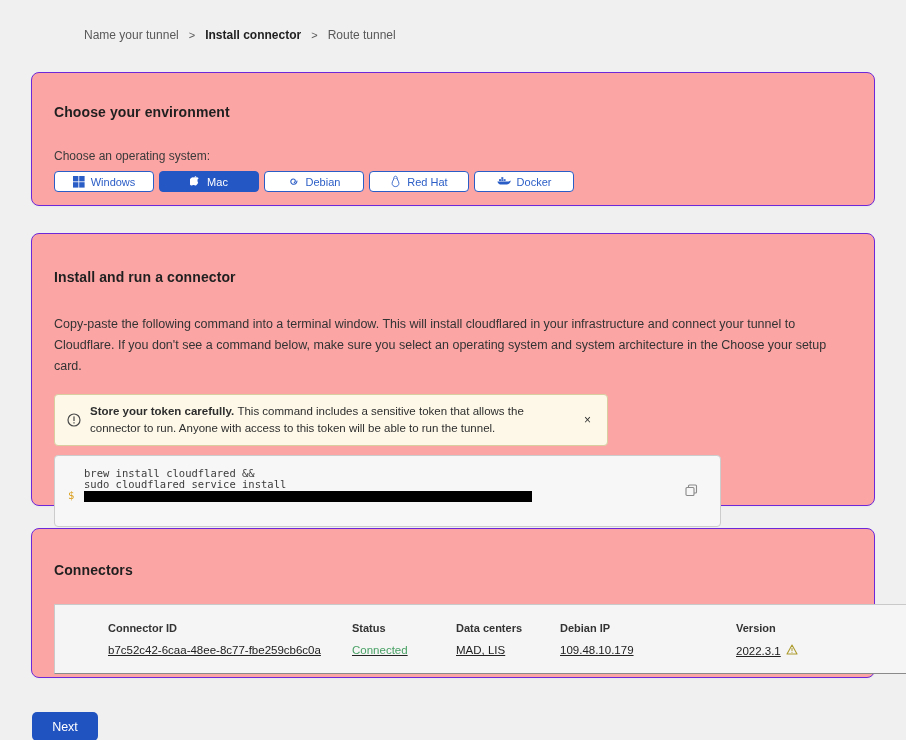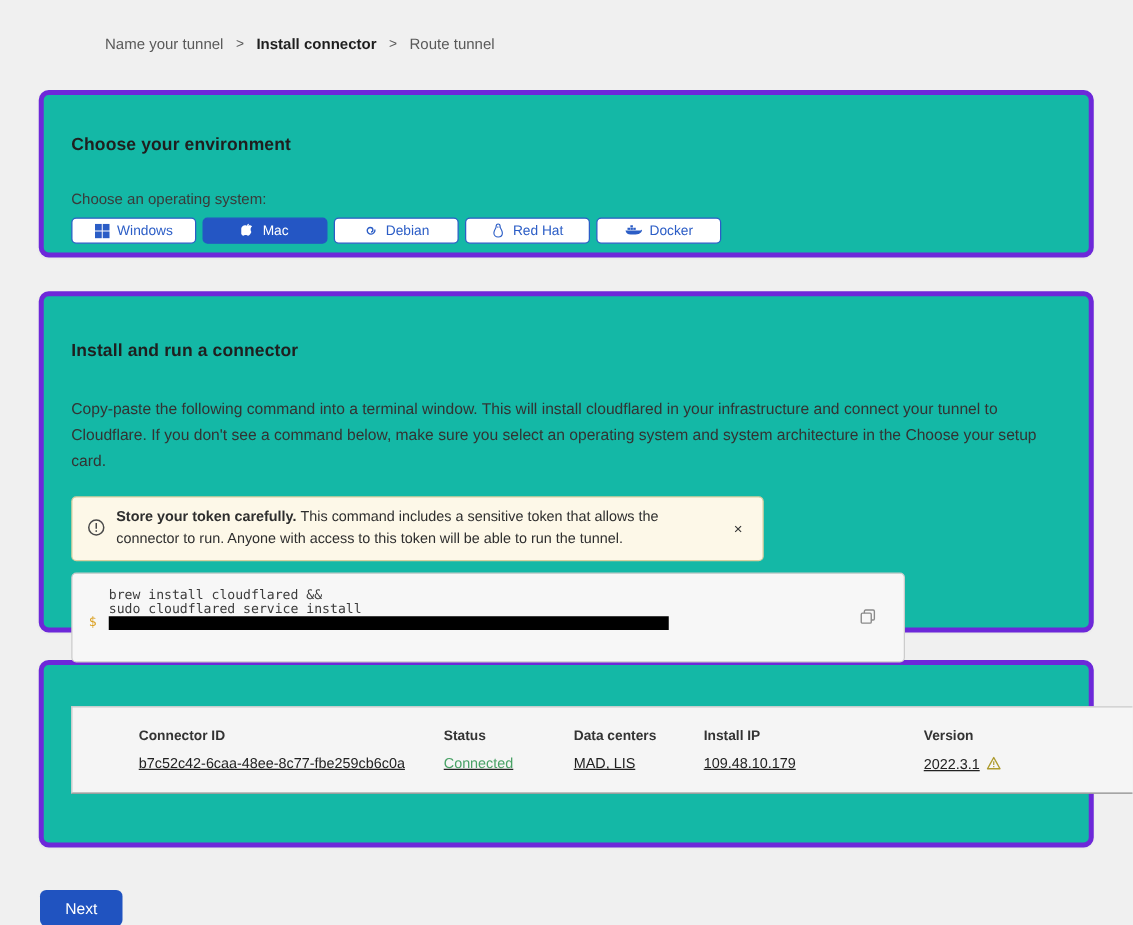"Choose your environment" .card { background: #14b8a6 -> #fca5a5; border: 4px solid #6d28d9 -> 1px solid #6d28d9 }
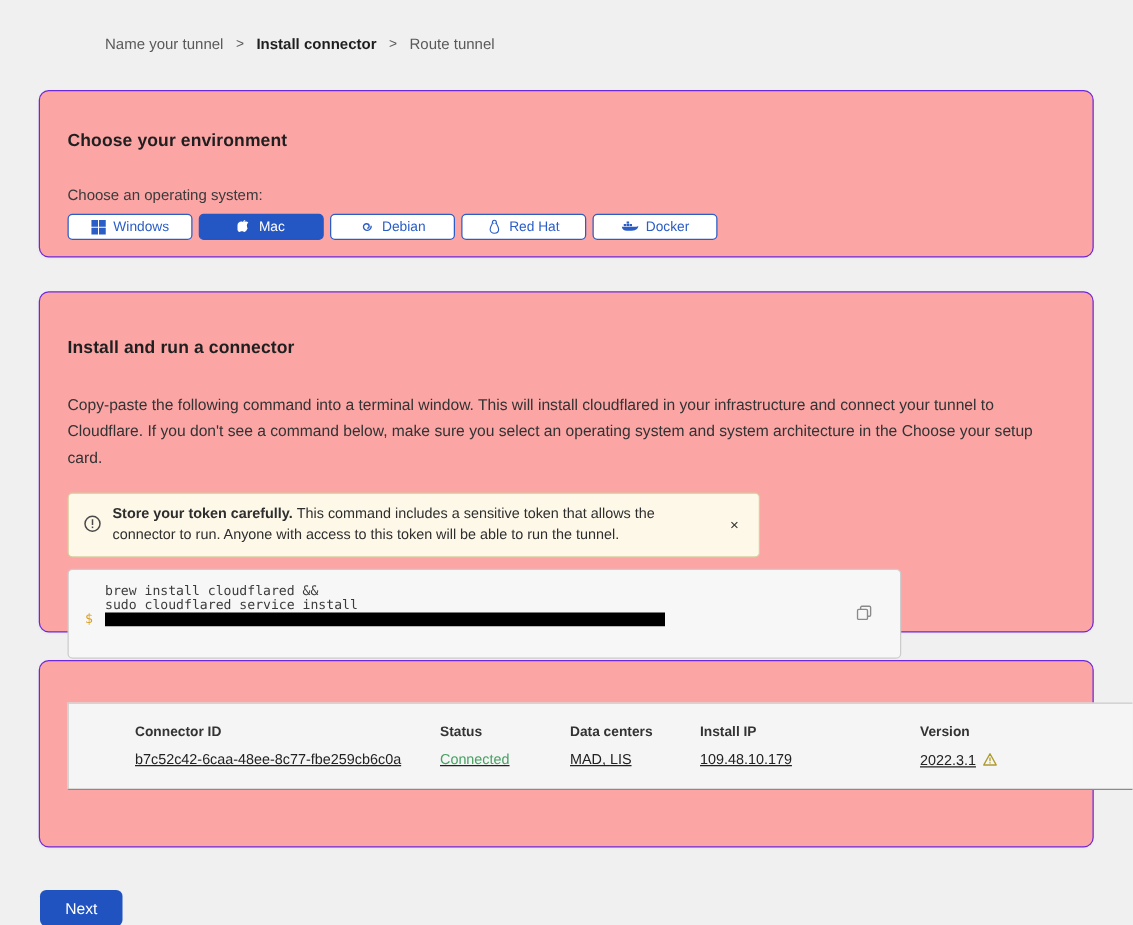"Connectors" h2 { html: none -> <h2>Connectors</h2> }
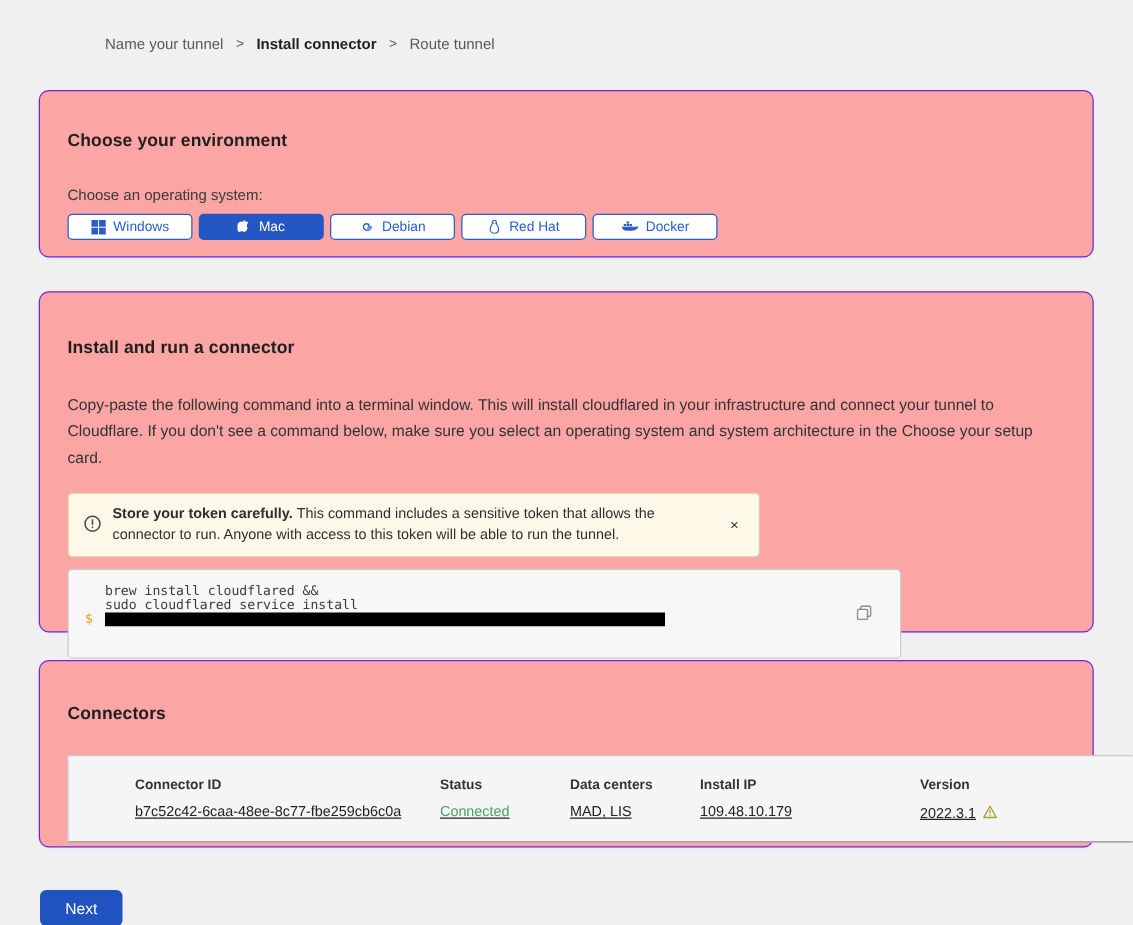"Install IP" div.col-ip { text: Install -> Debian }
